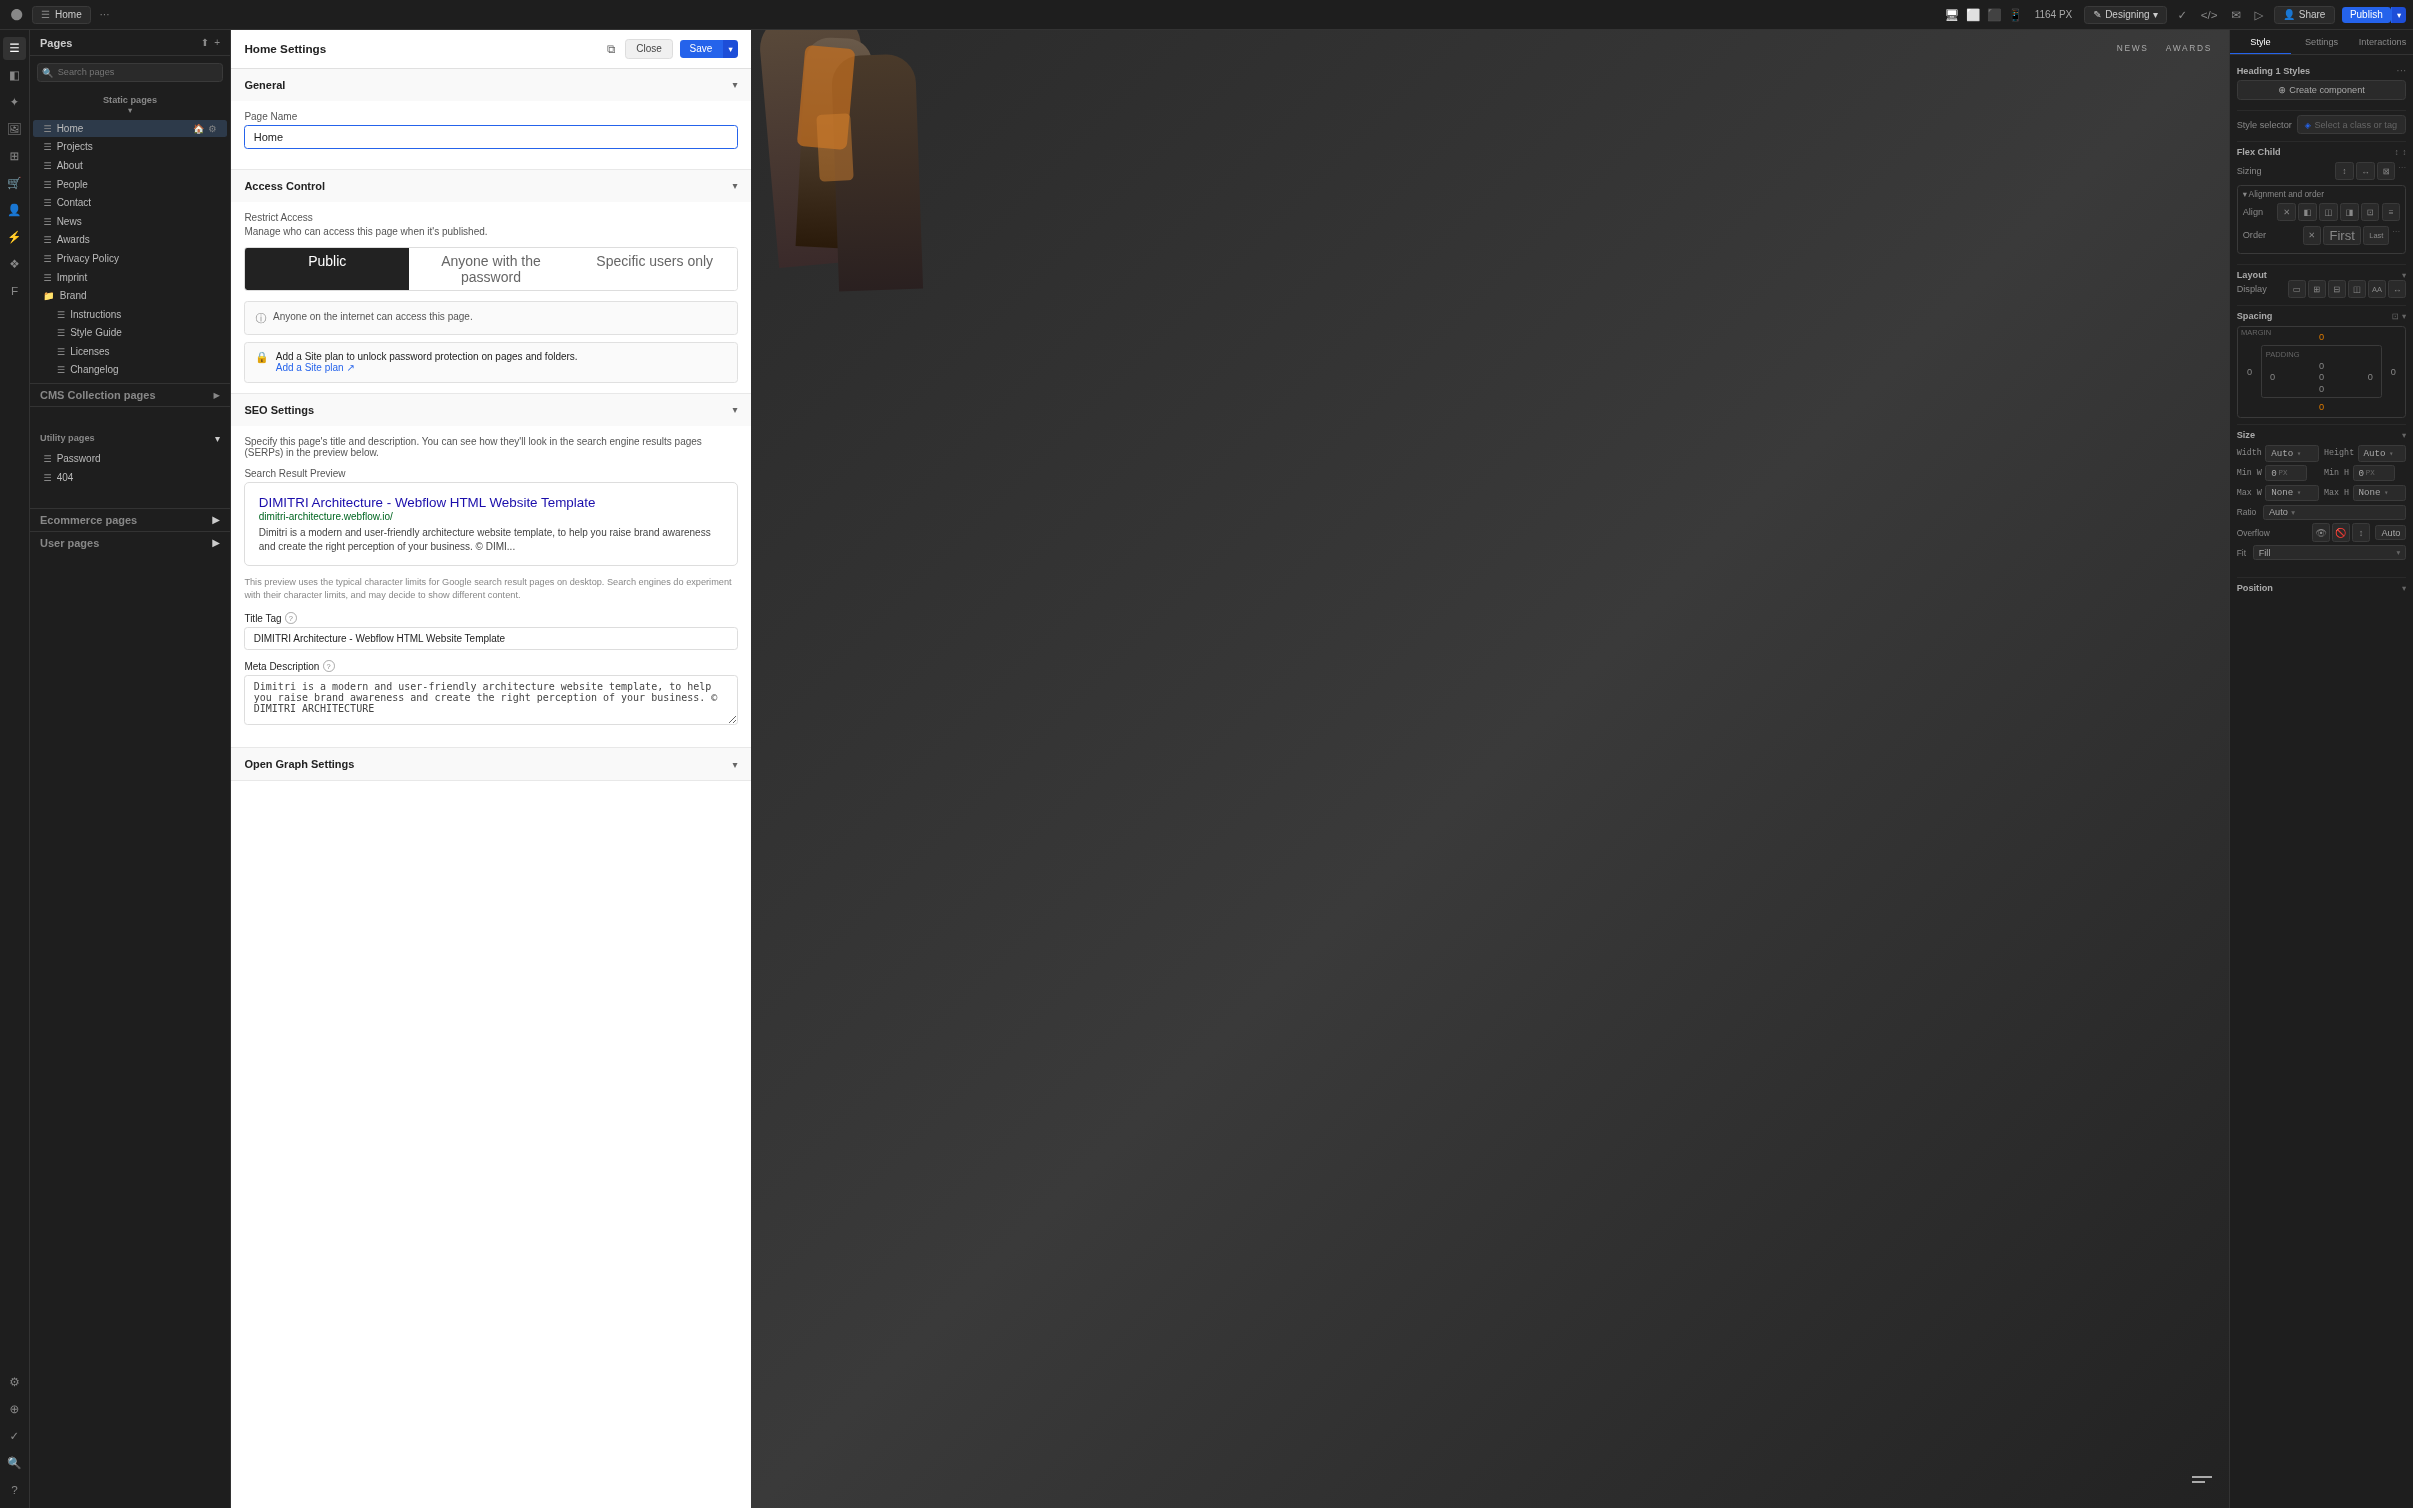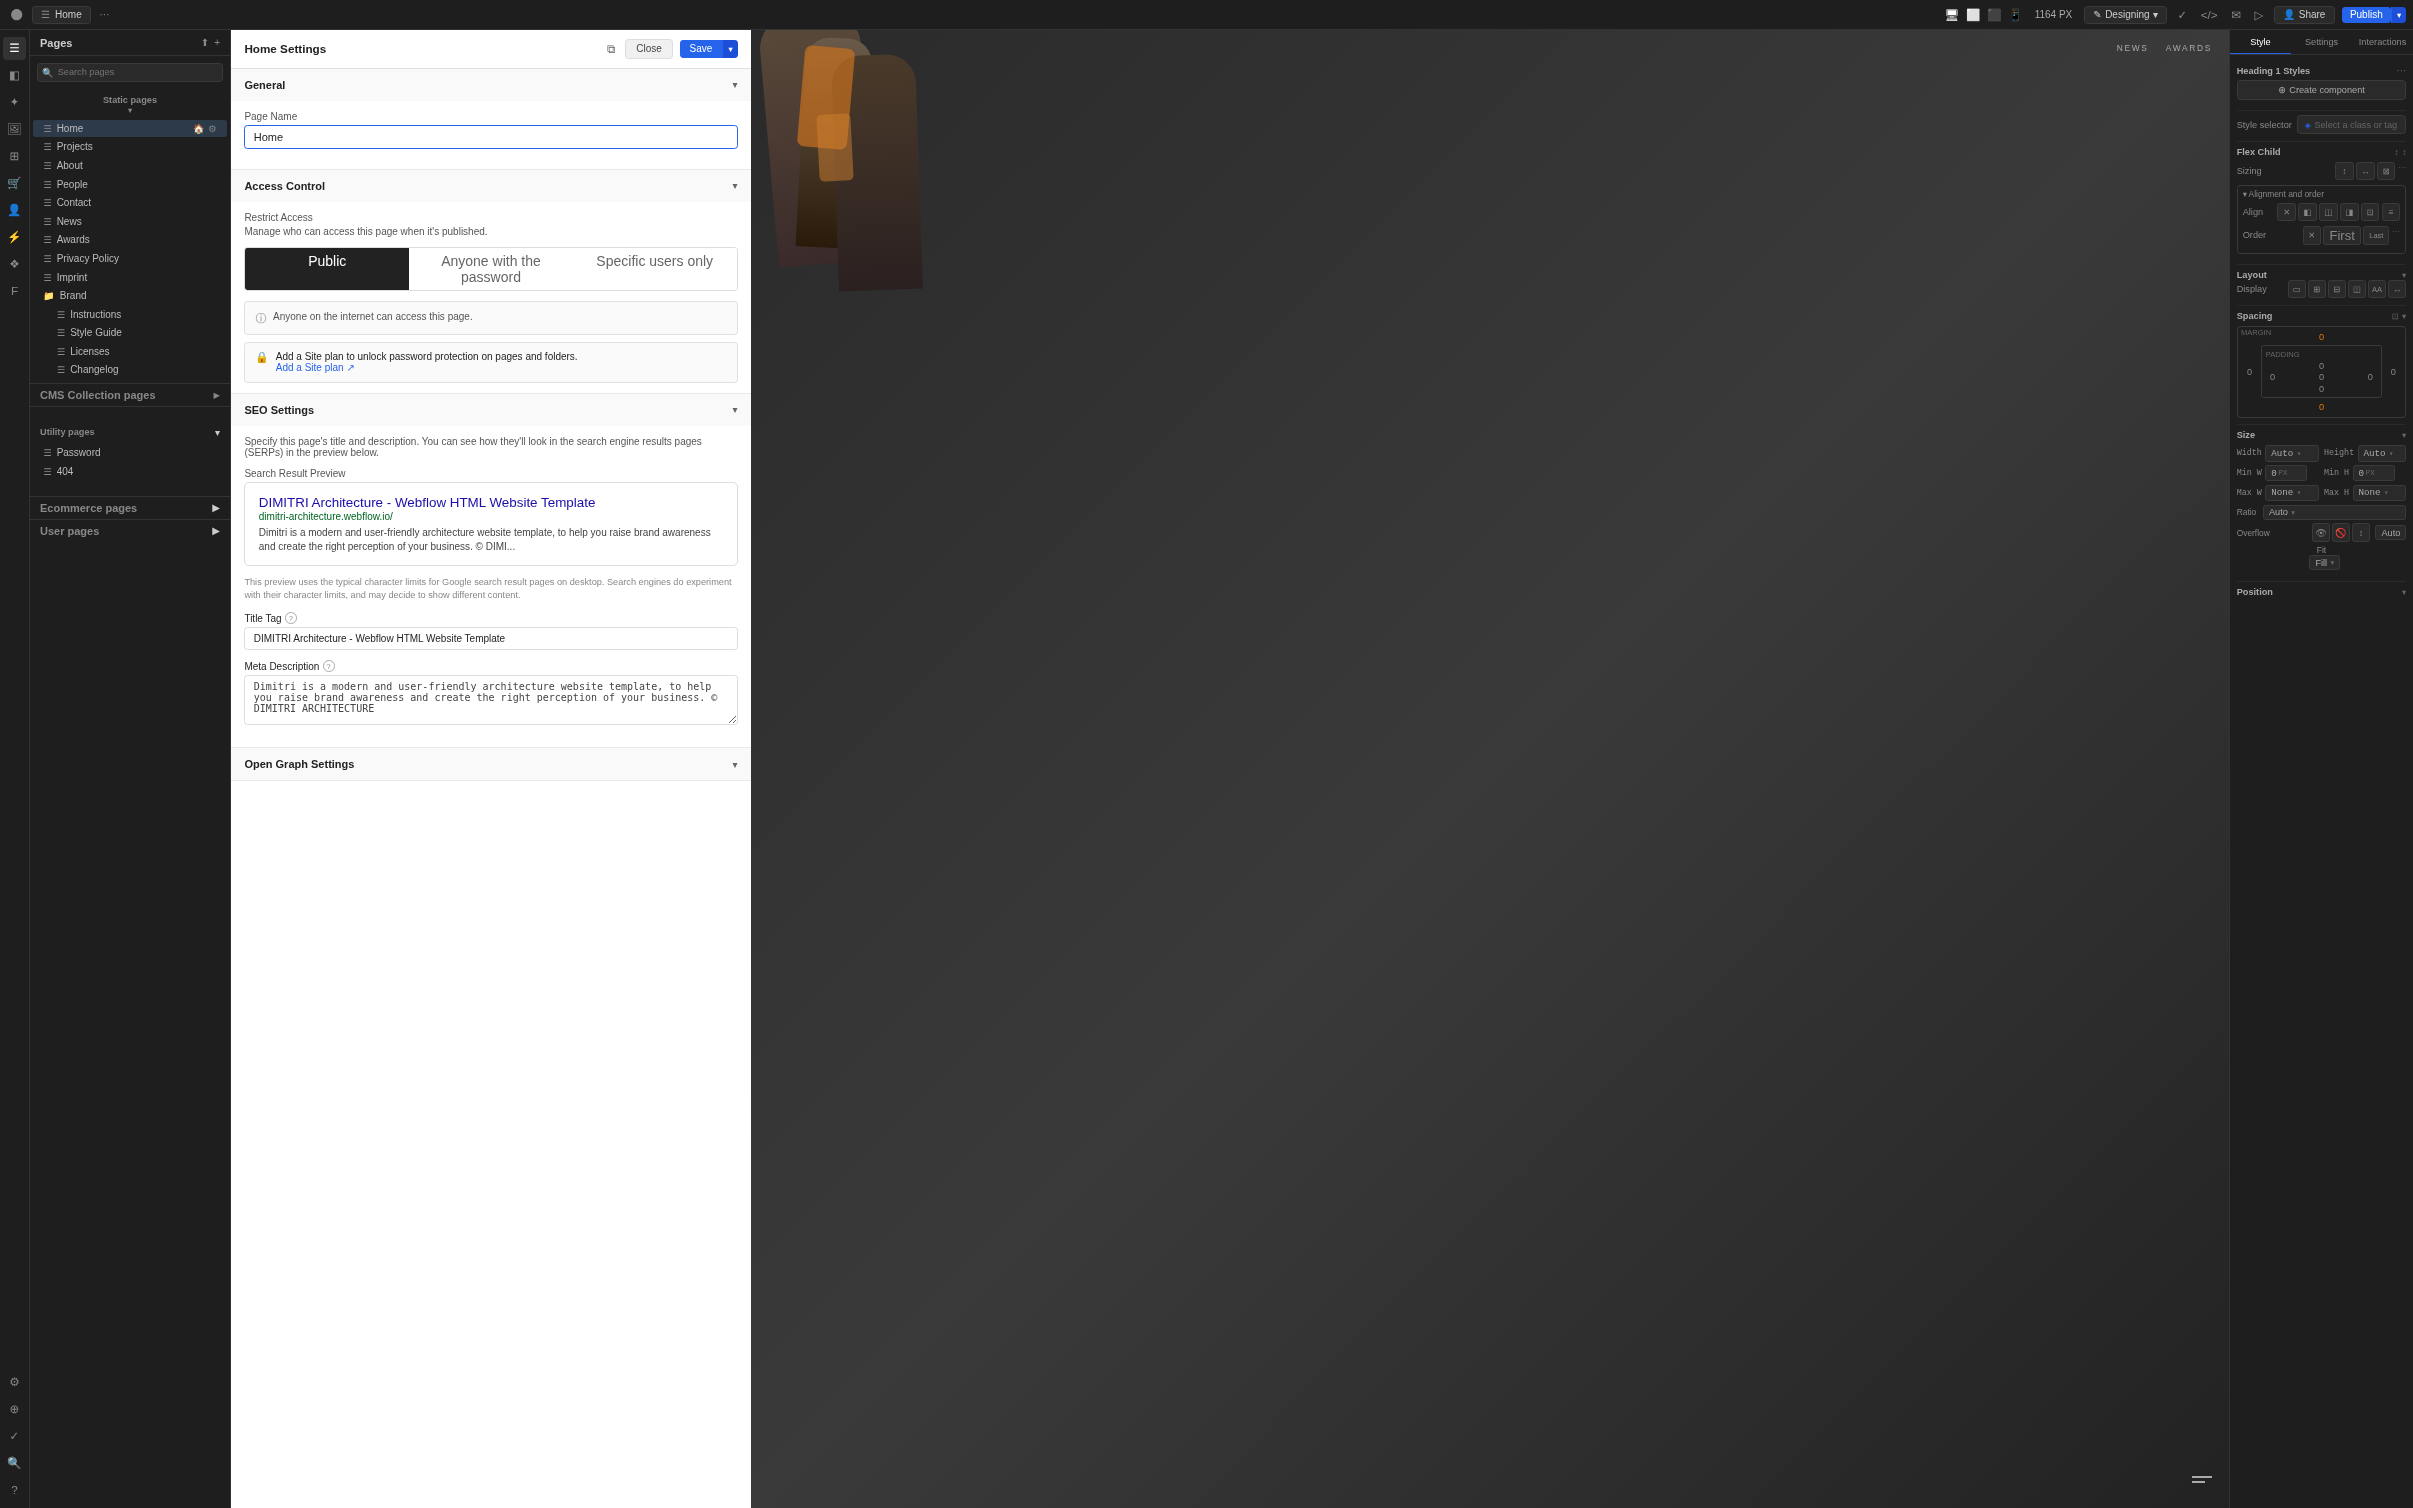"Utility pages" .utility-section { padding: 15px 0 -> 21px 0 }
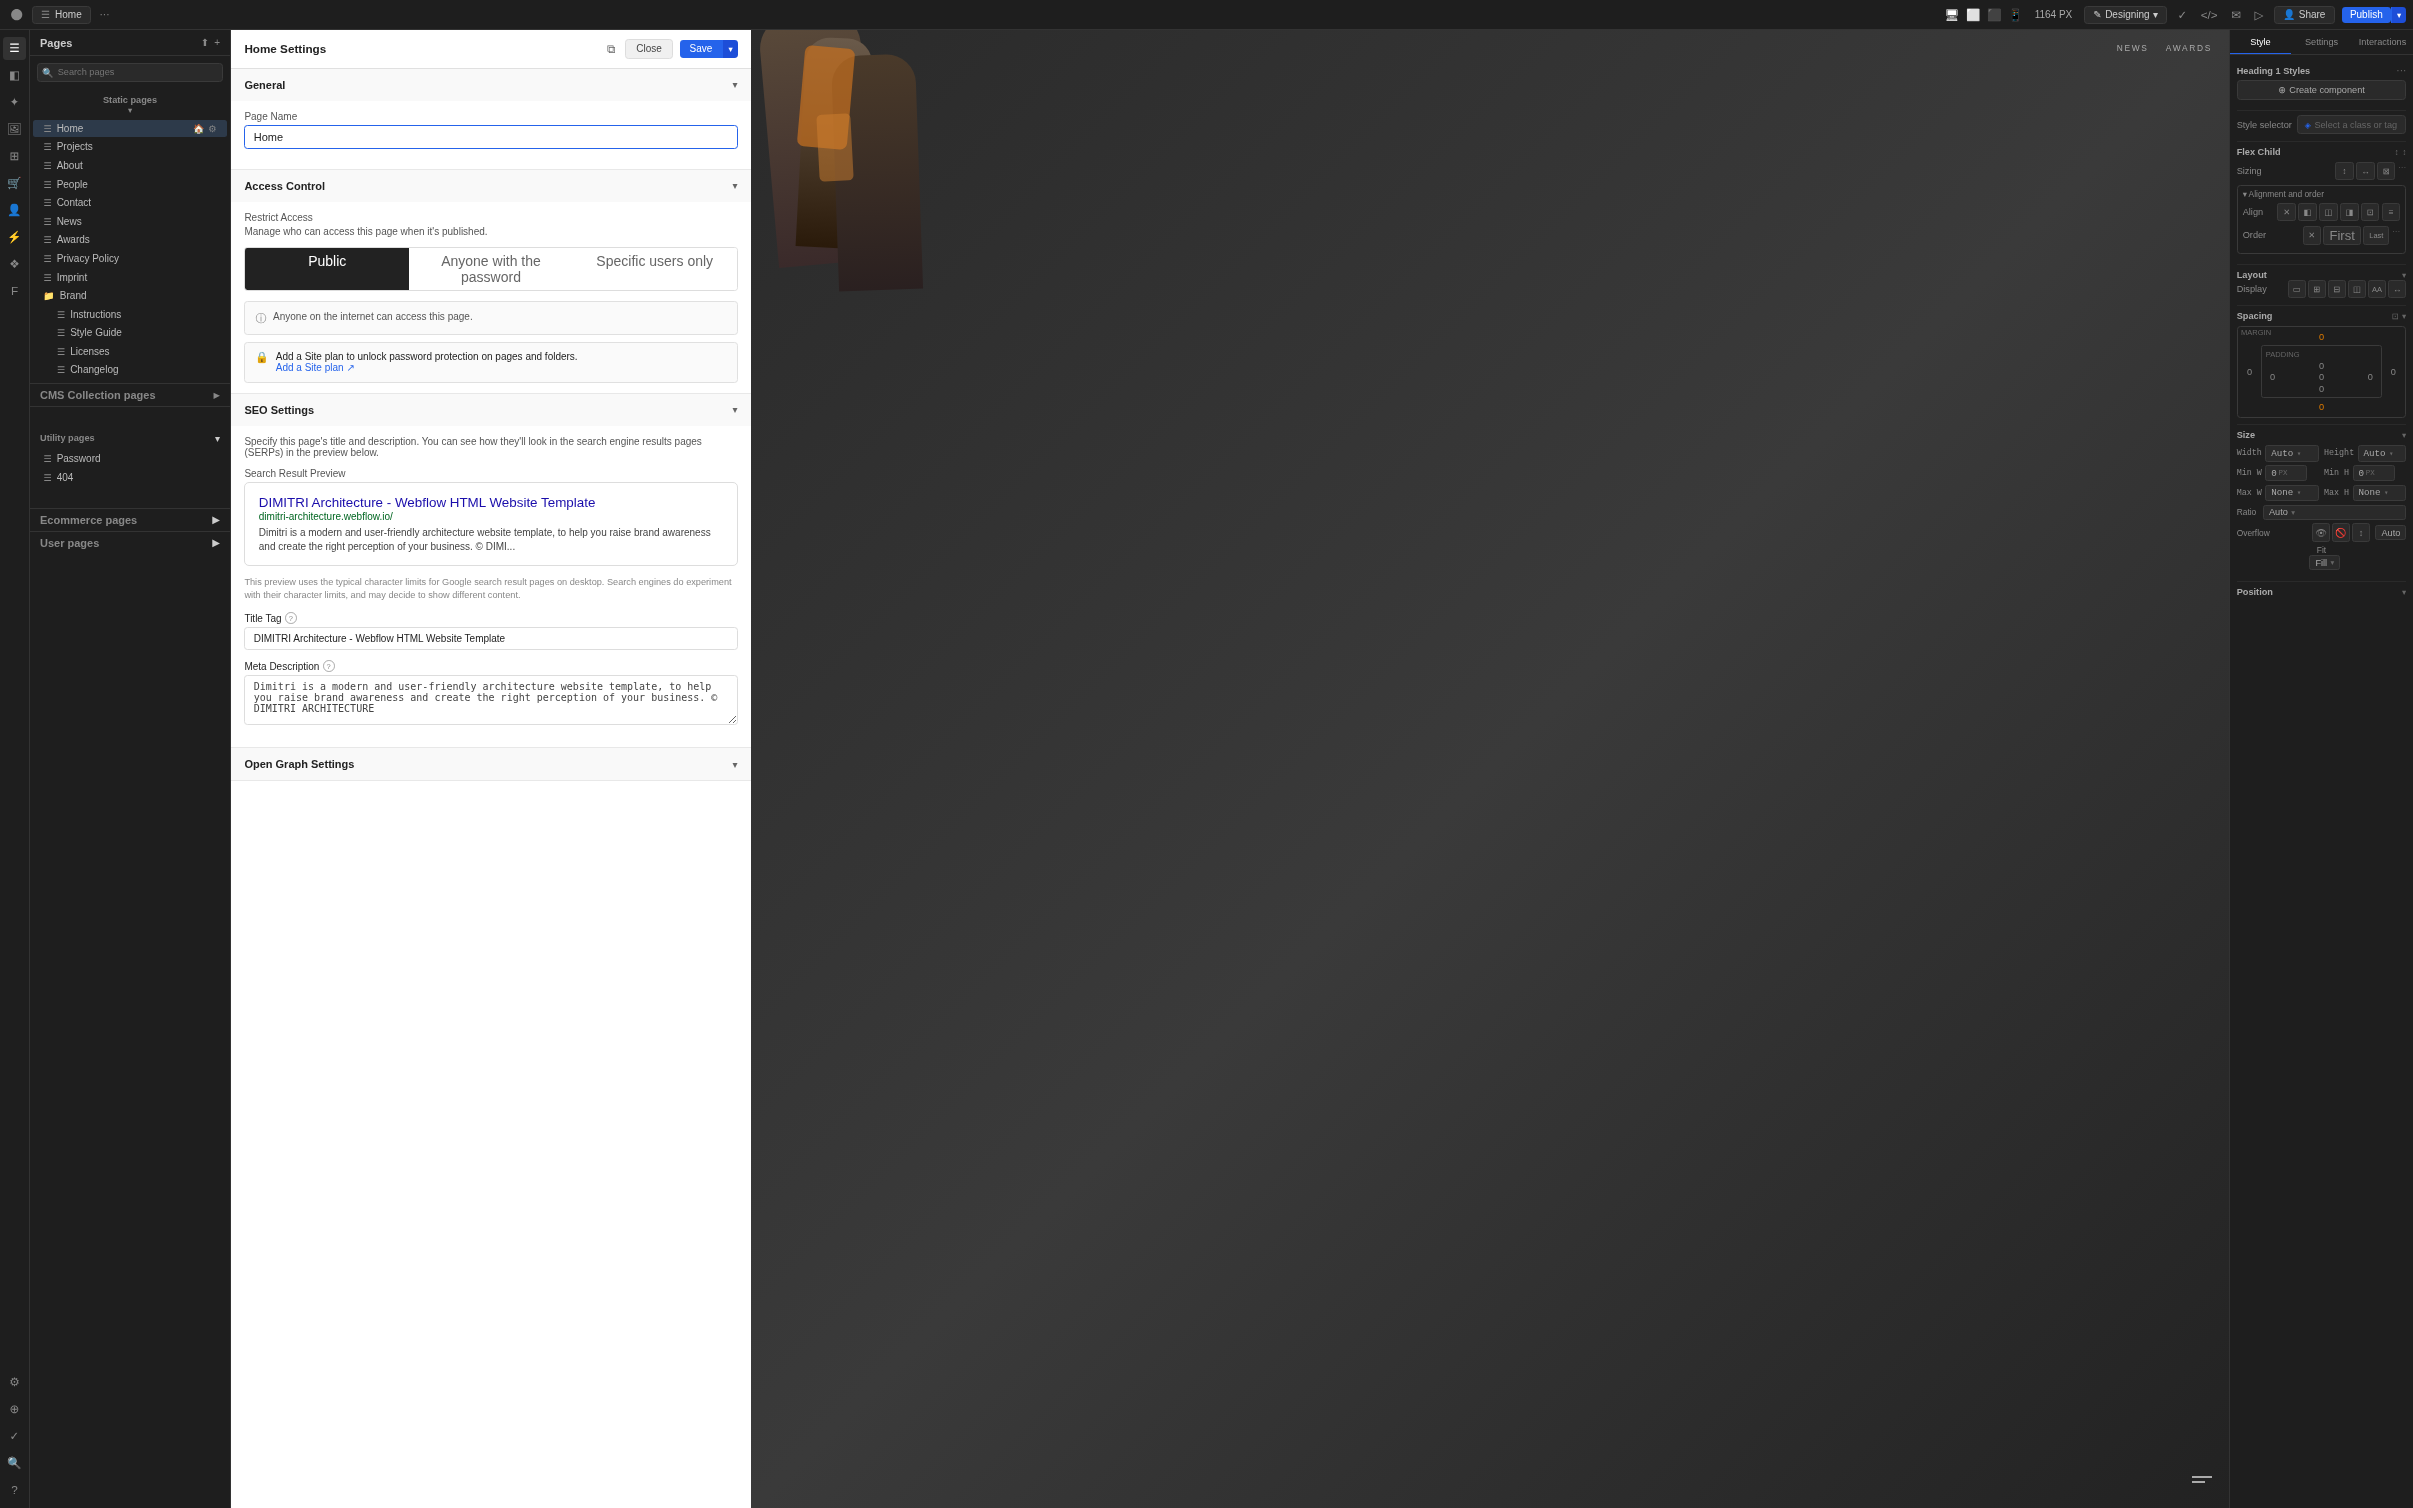"Fit" .fit-row { flex-direction: column -> none; margin-bottom: 11px -> 17px }
